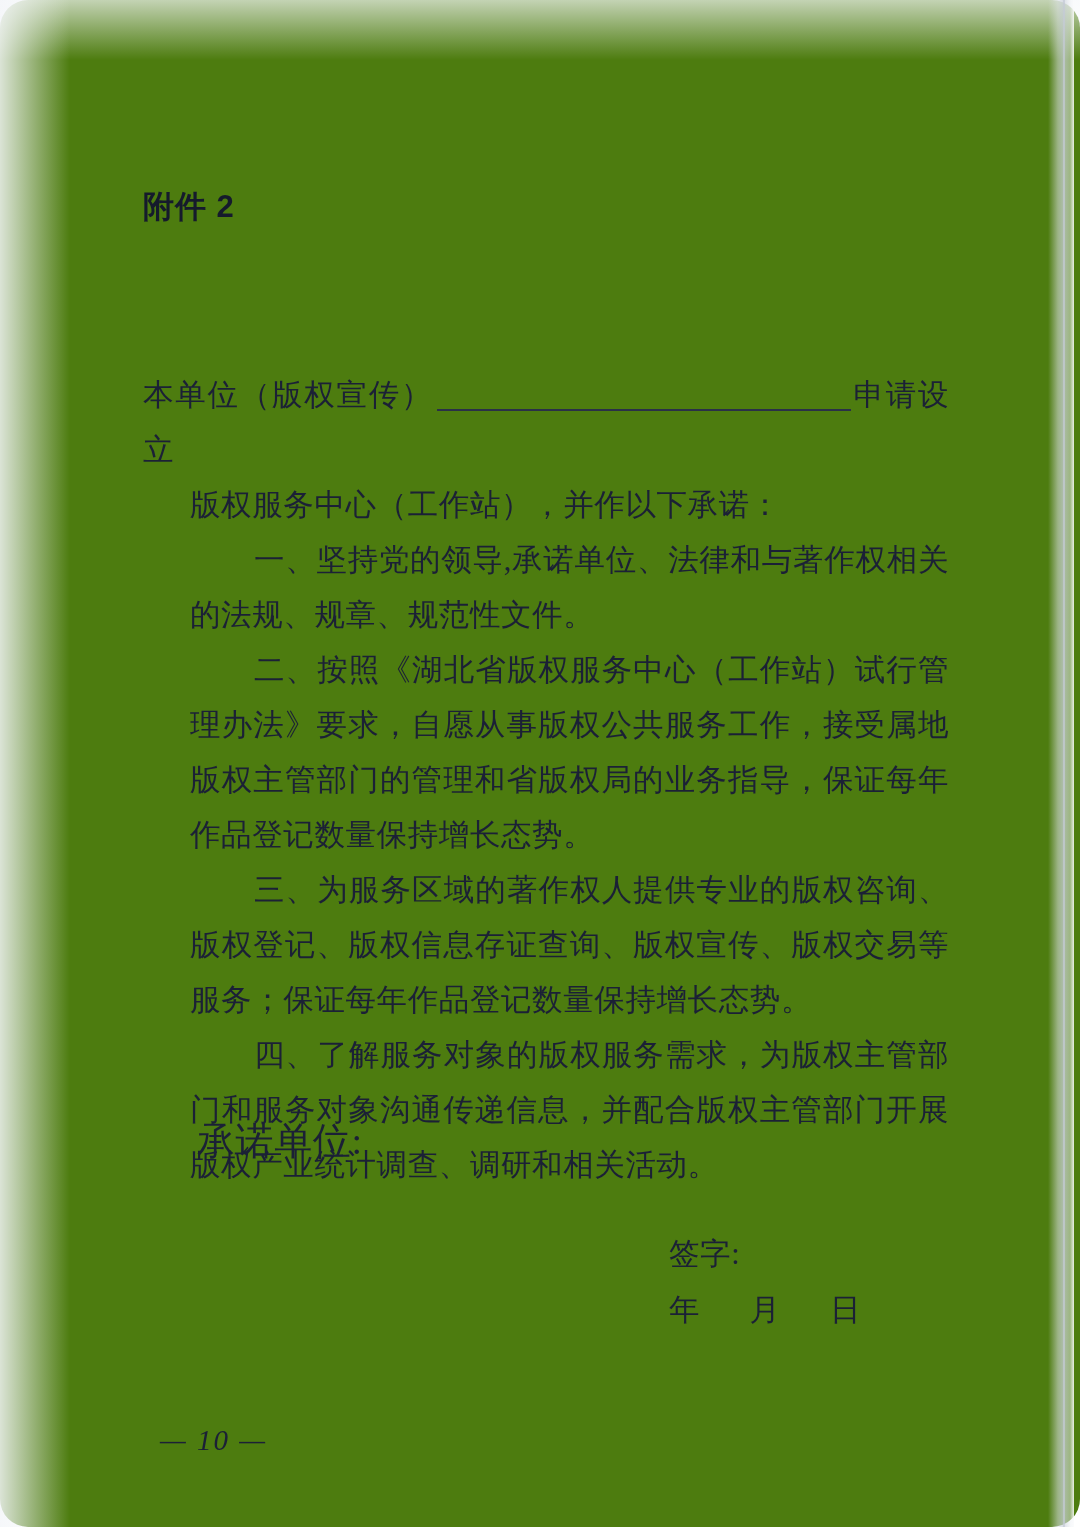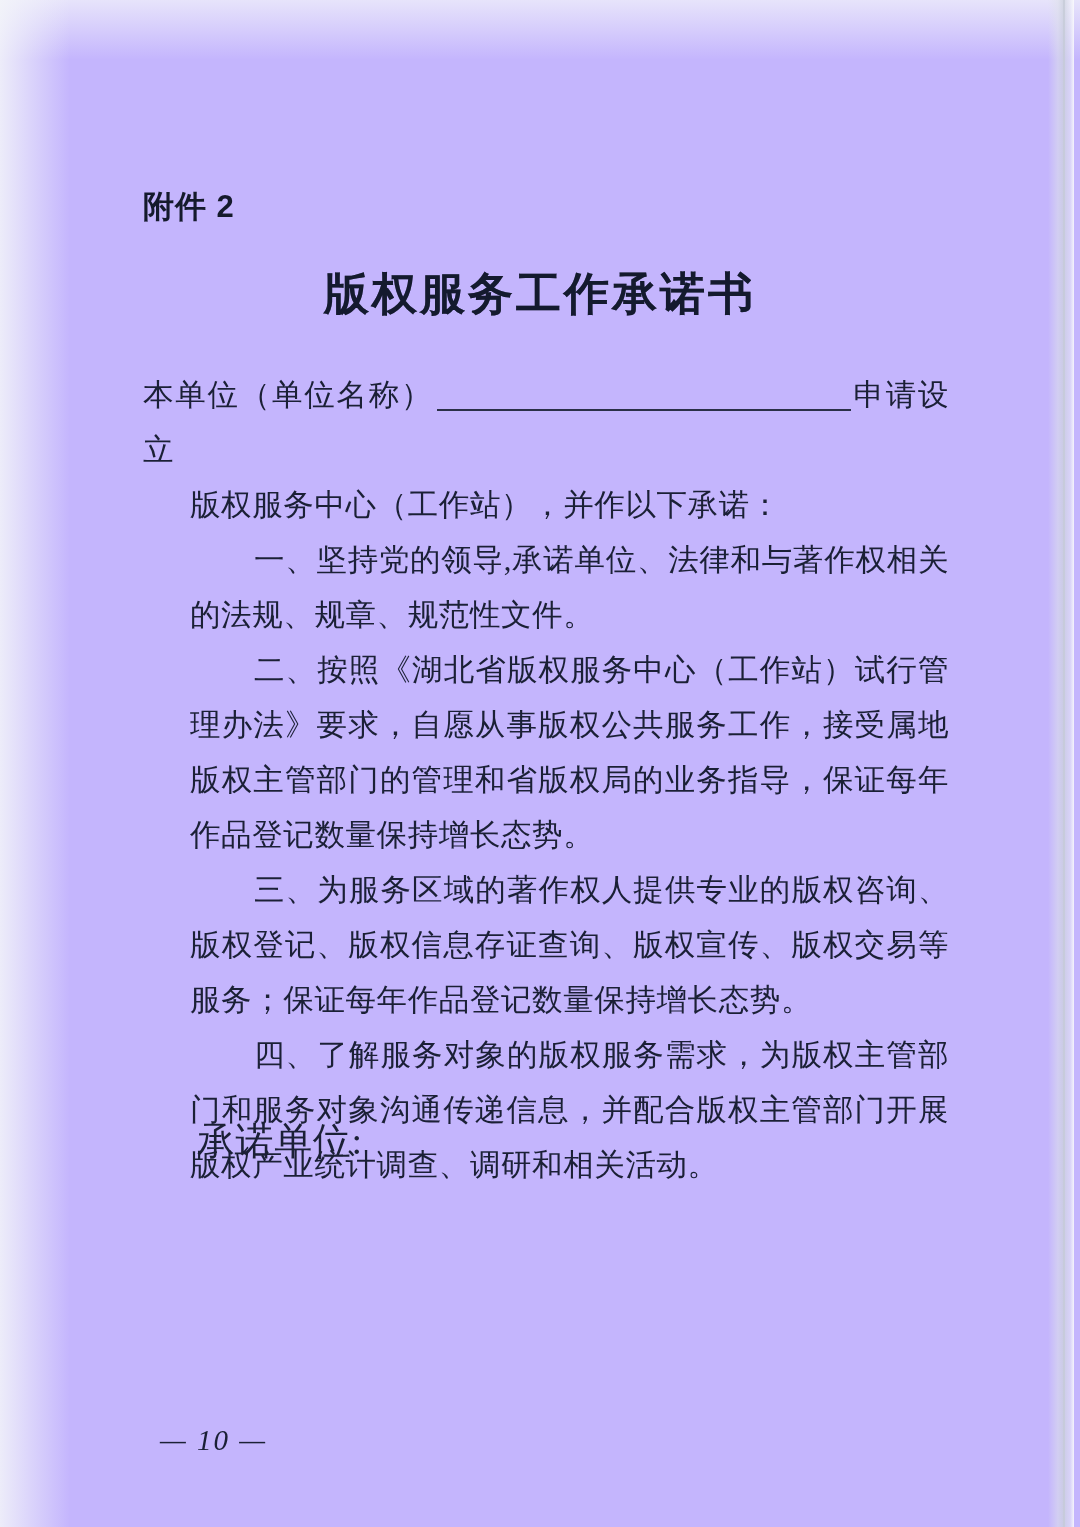"附件 2" #page { background: #c4b5fd -> #4d7c0f; border-radius: none -> 28px }
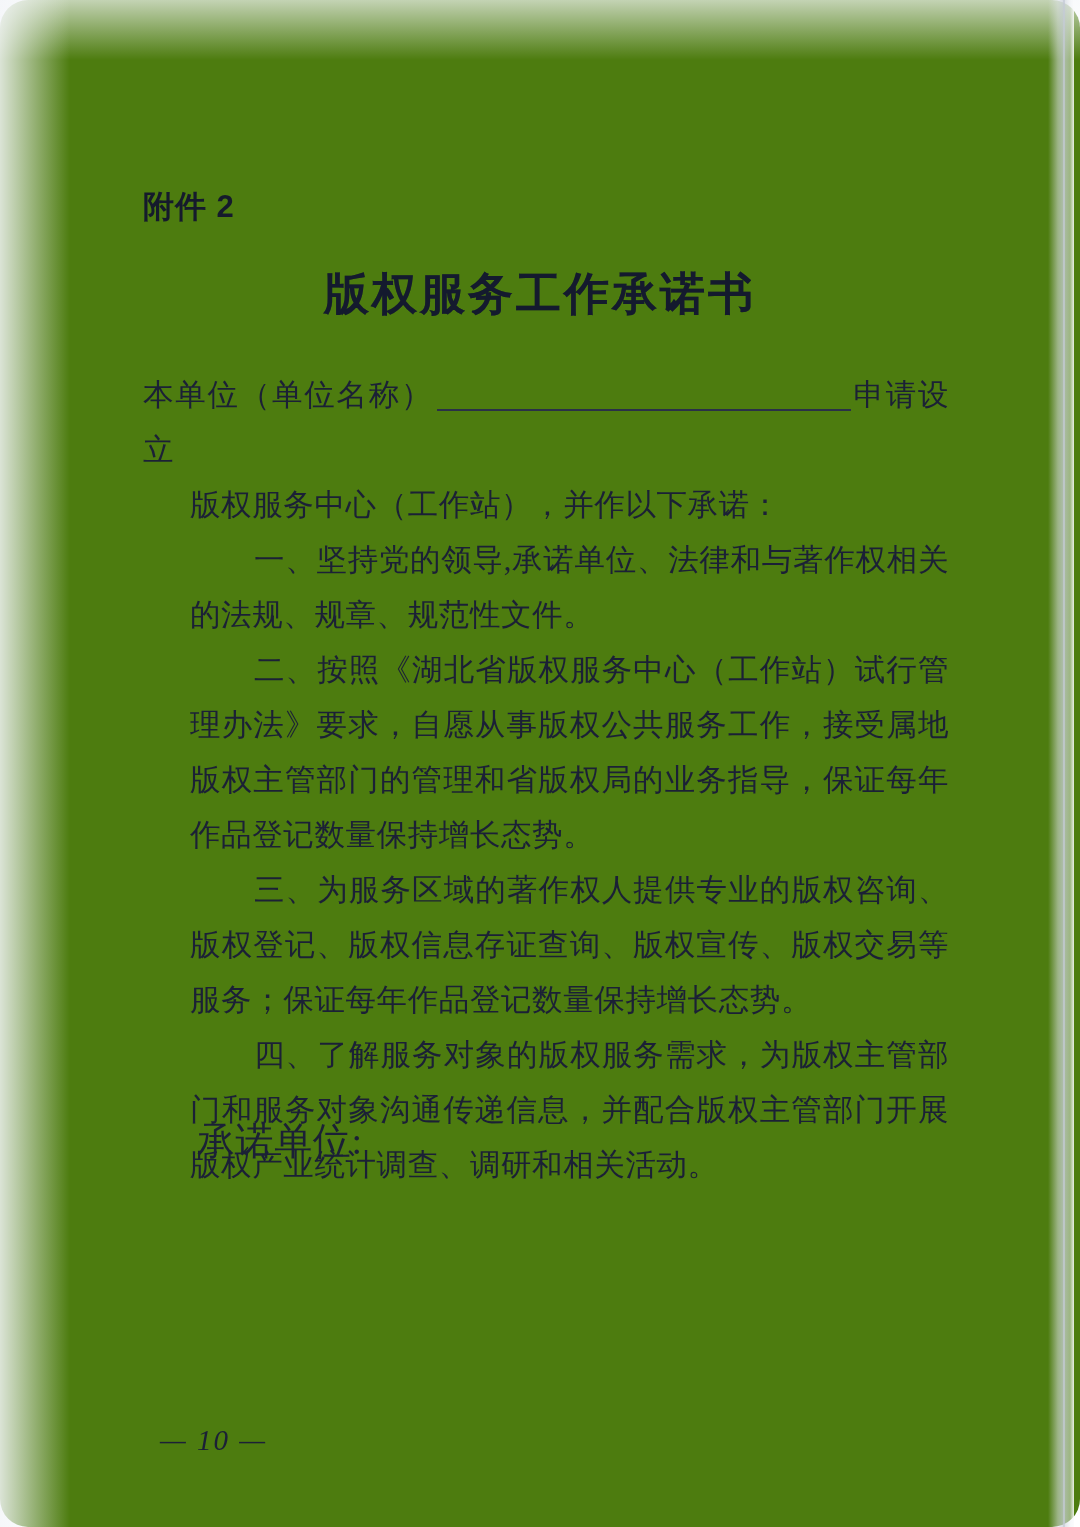"版权服务工作承诺书" div.doc-title { html: <div>版权服务工作承诺书</div> -> none }
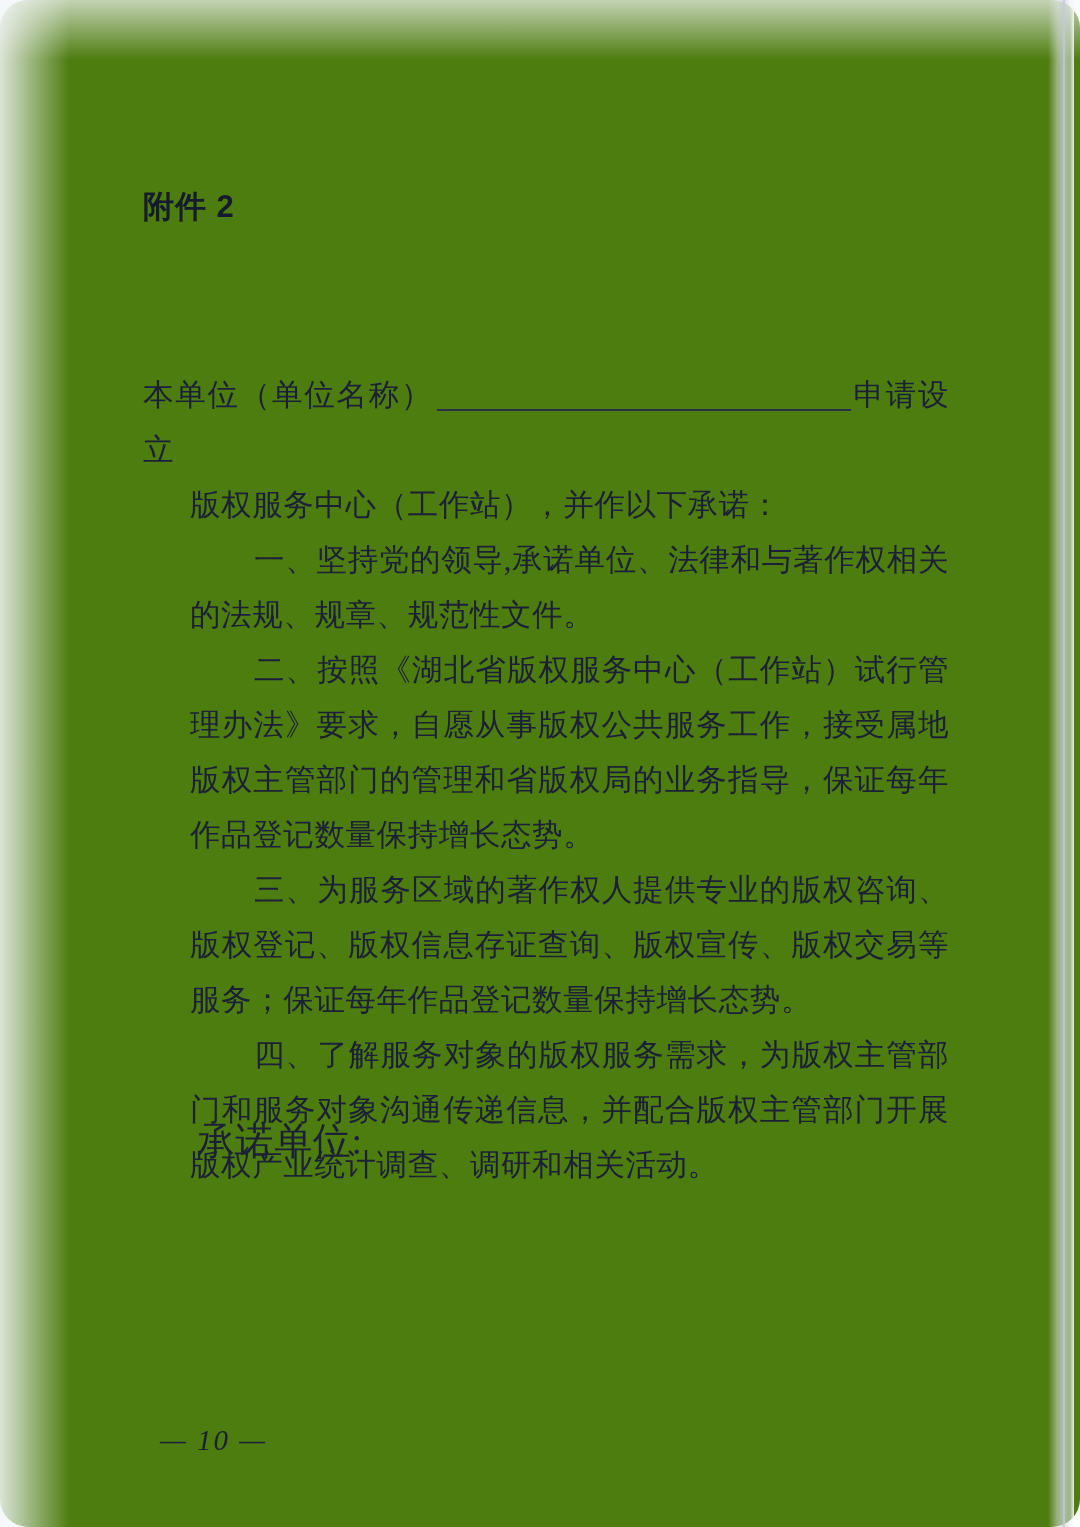"本单位（单位名称）" span { text: 单位名称 -> 版权宣传 }
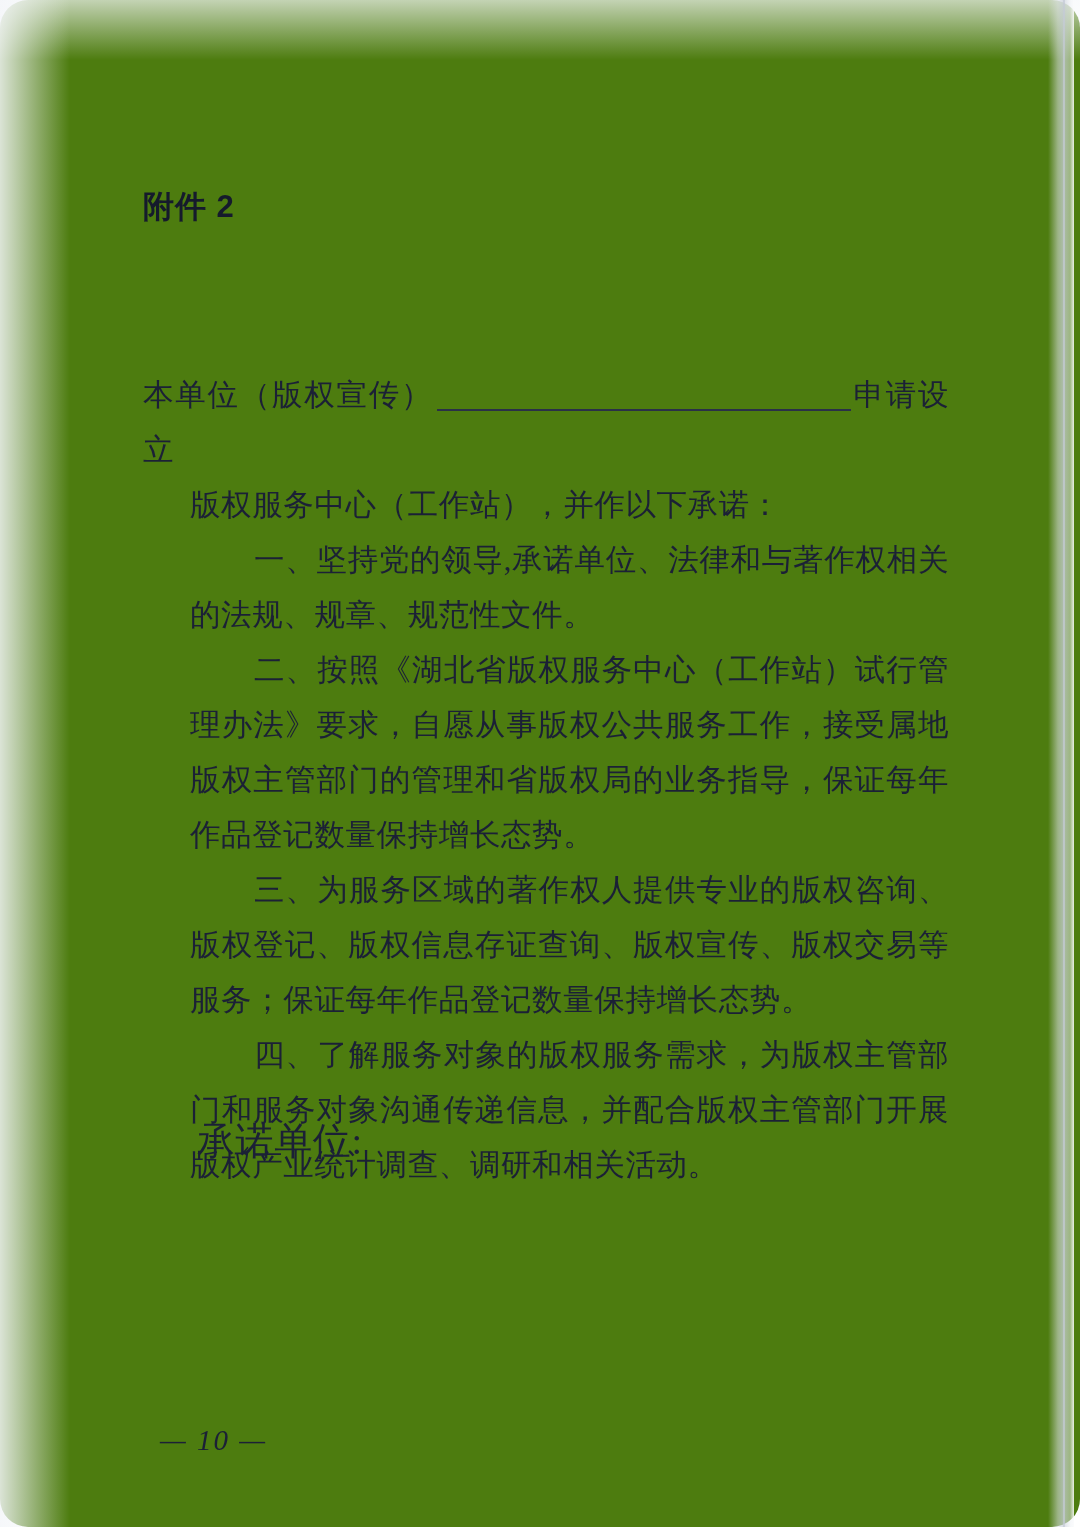"签字:" div.sign-block { html: none -> <div> <div>签字:</div> <div>年 月 日</div> </div> }
